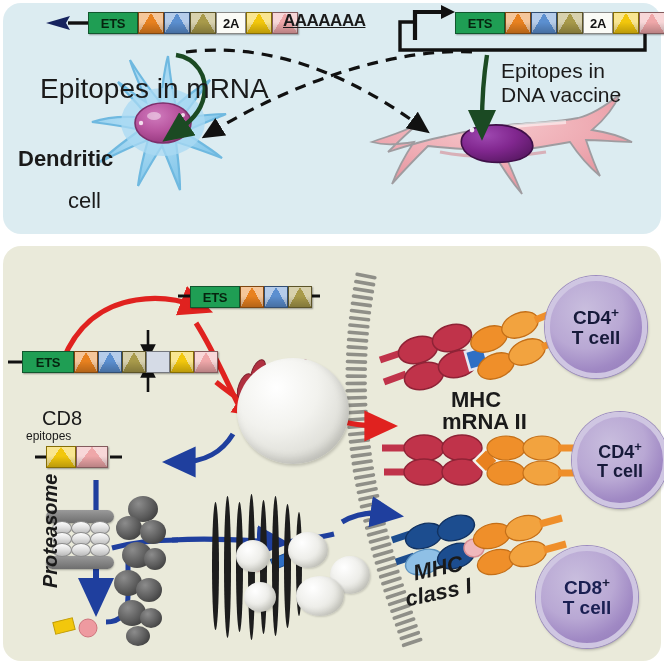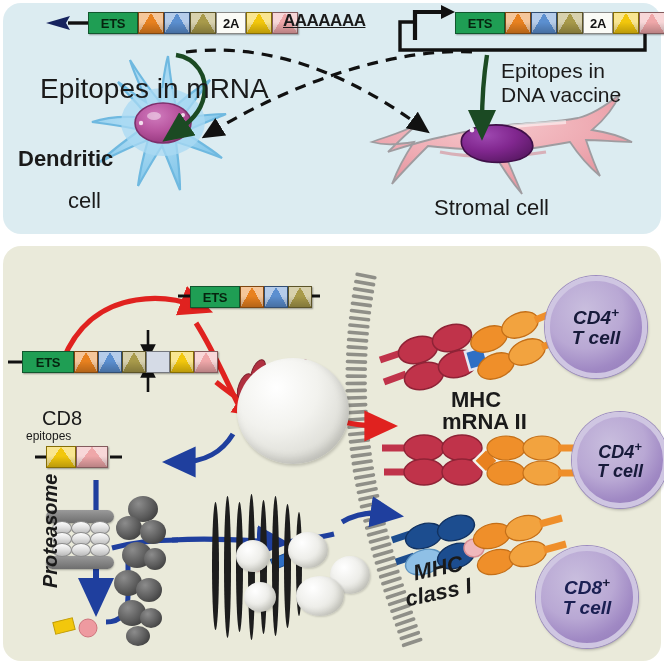"Stromal cell" div.lbl { html: <div>Stromal cell</div> -> none }
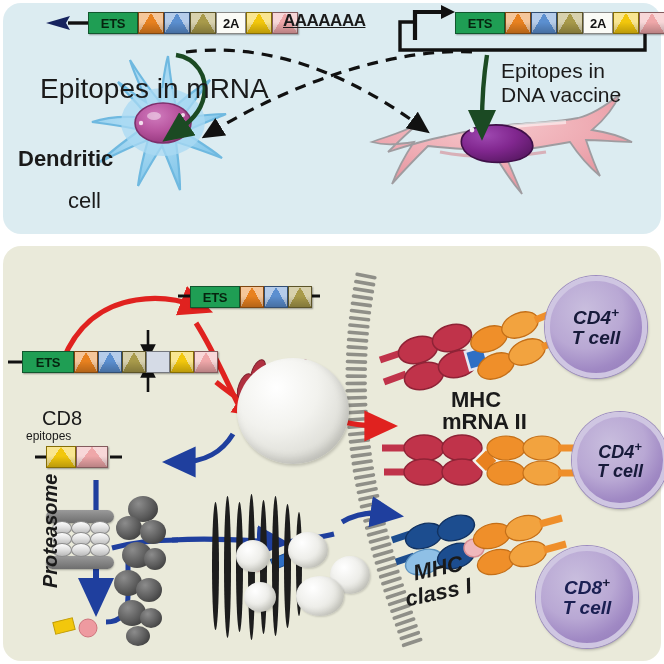"CD4+" .tcell span { font-style: italic -> none }
